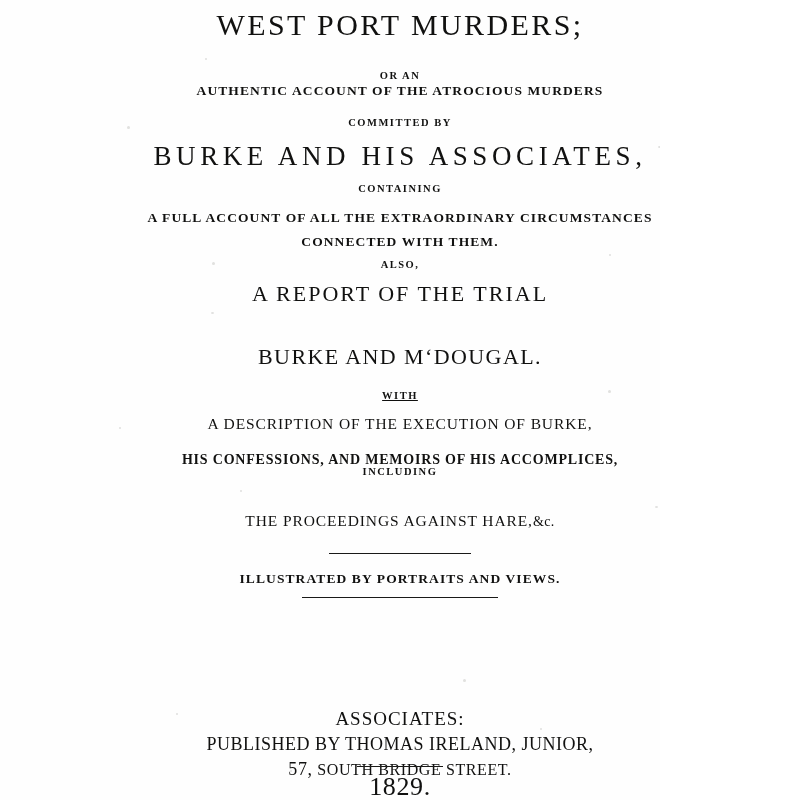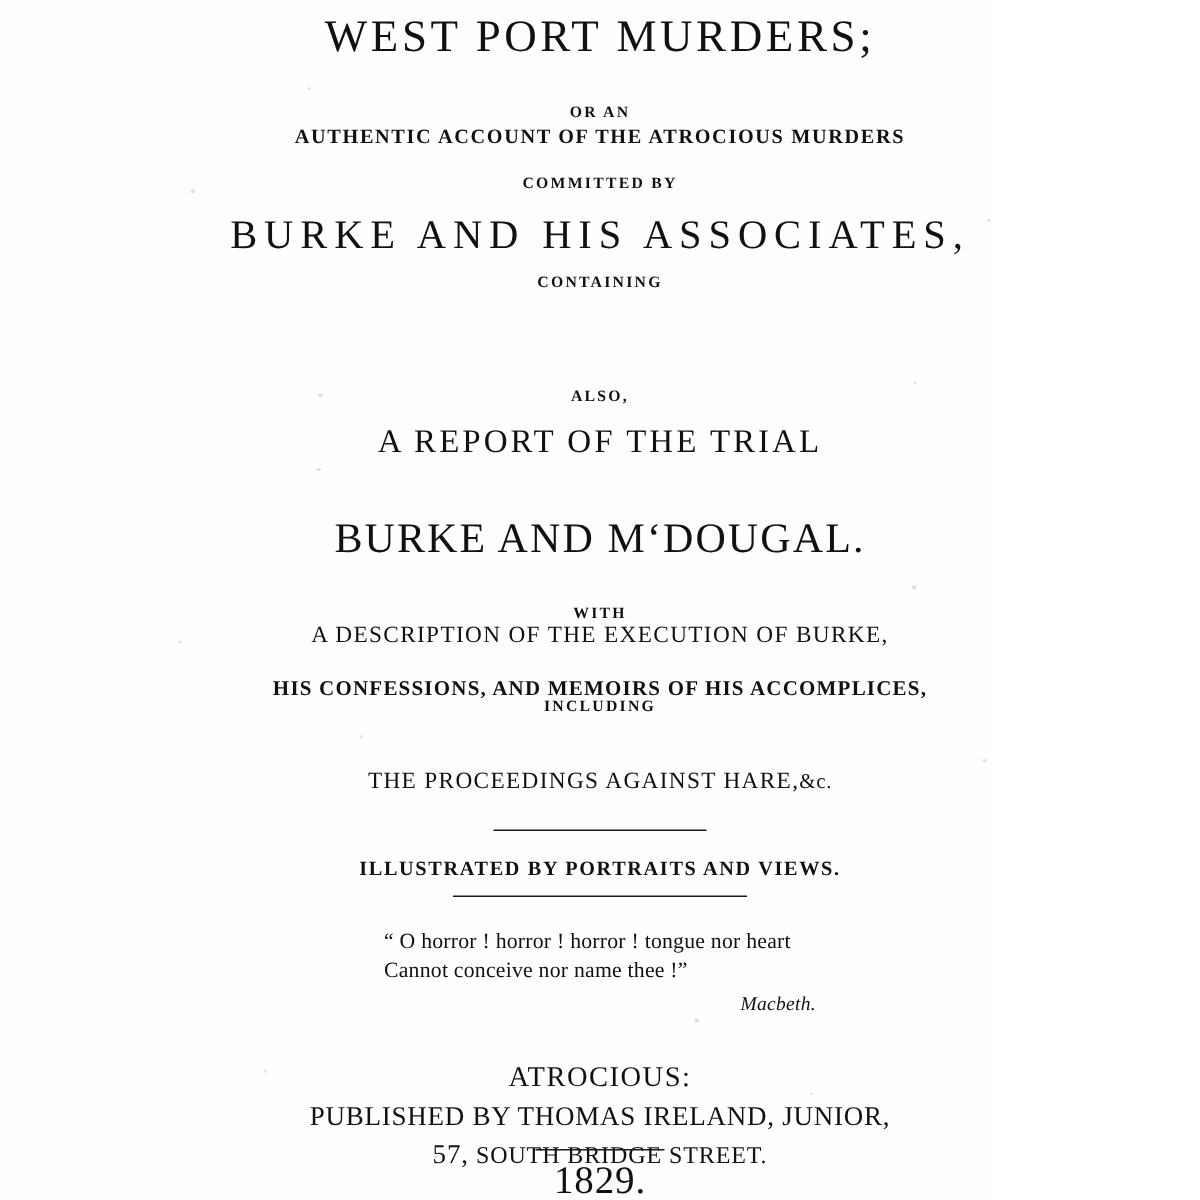"A FULL ACCOUNT OF ALL" div.stack { html: none -> <div> <span>A FULL ACCOUNT OF ALL THE EXTRAORDINARY CIRCUMSTANCES</span> <span>CONNECTED WITH THEM.</span> </div> }
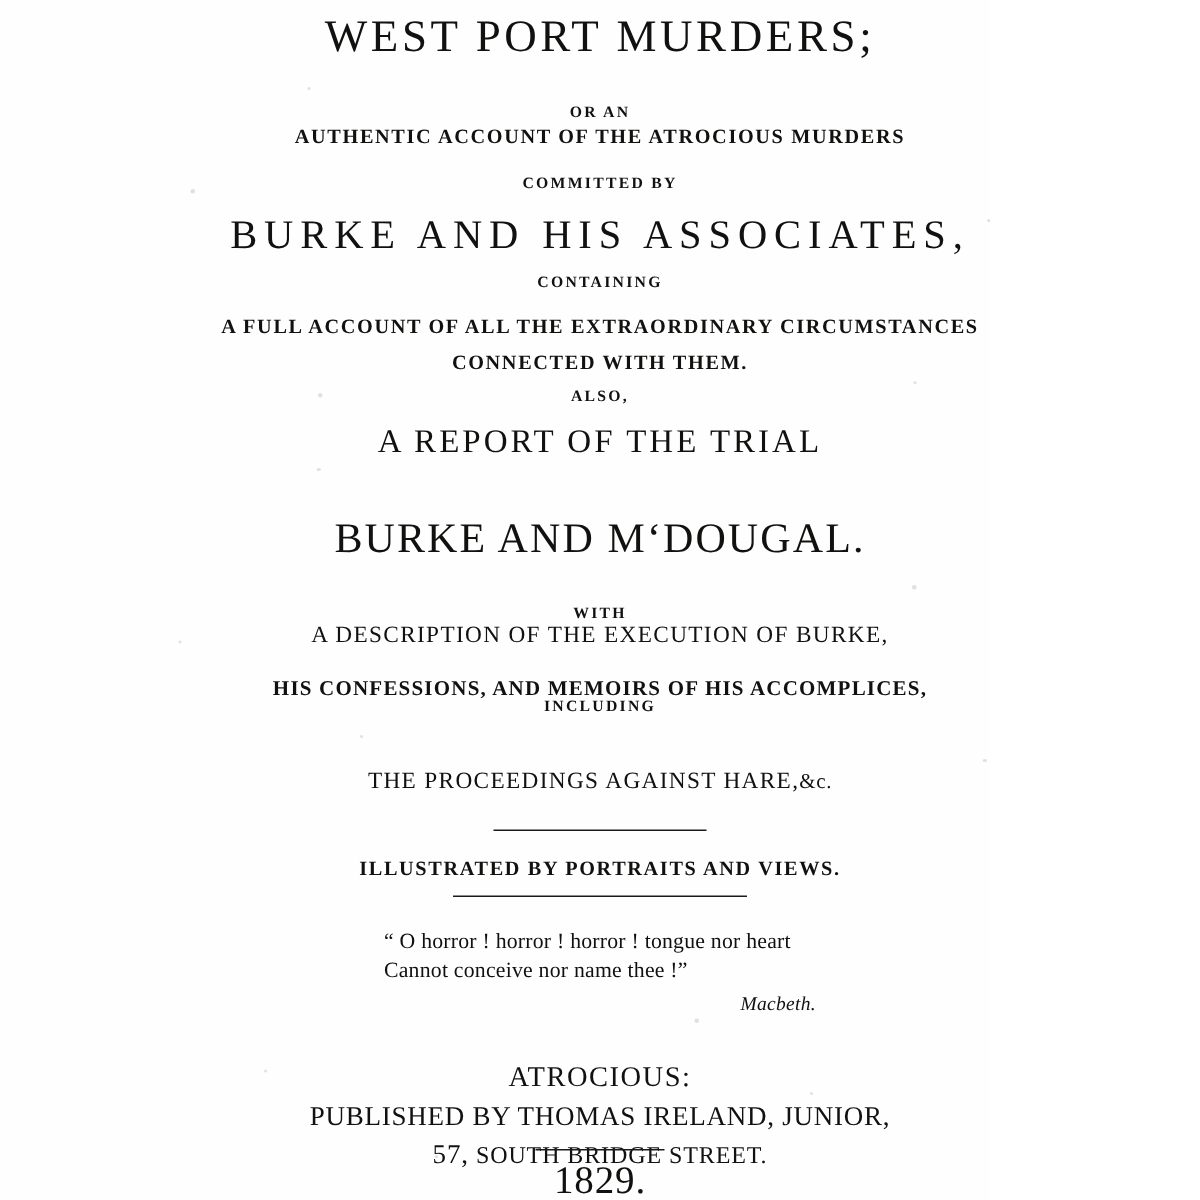"BURKE AND M‘DOUGAL." .display-sm { font-size: 28px -> 22px }
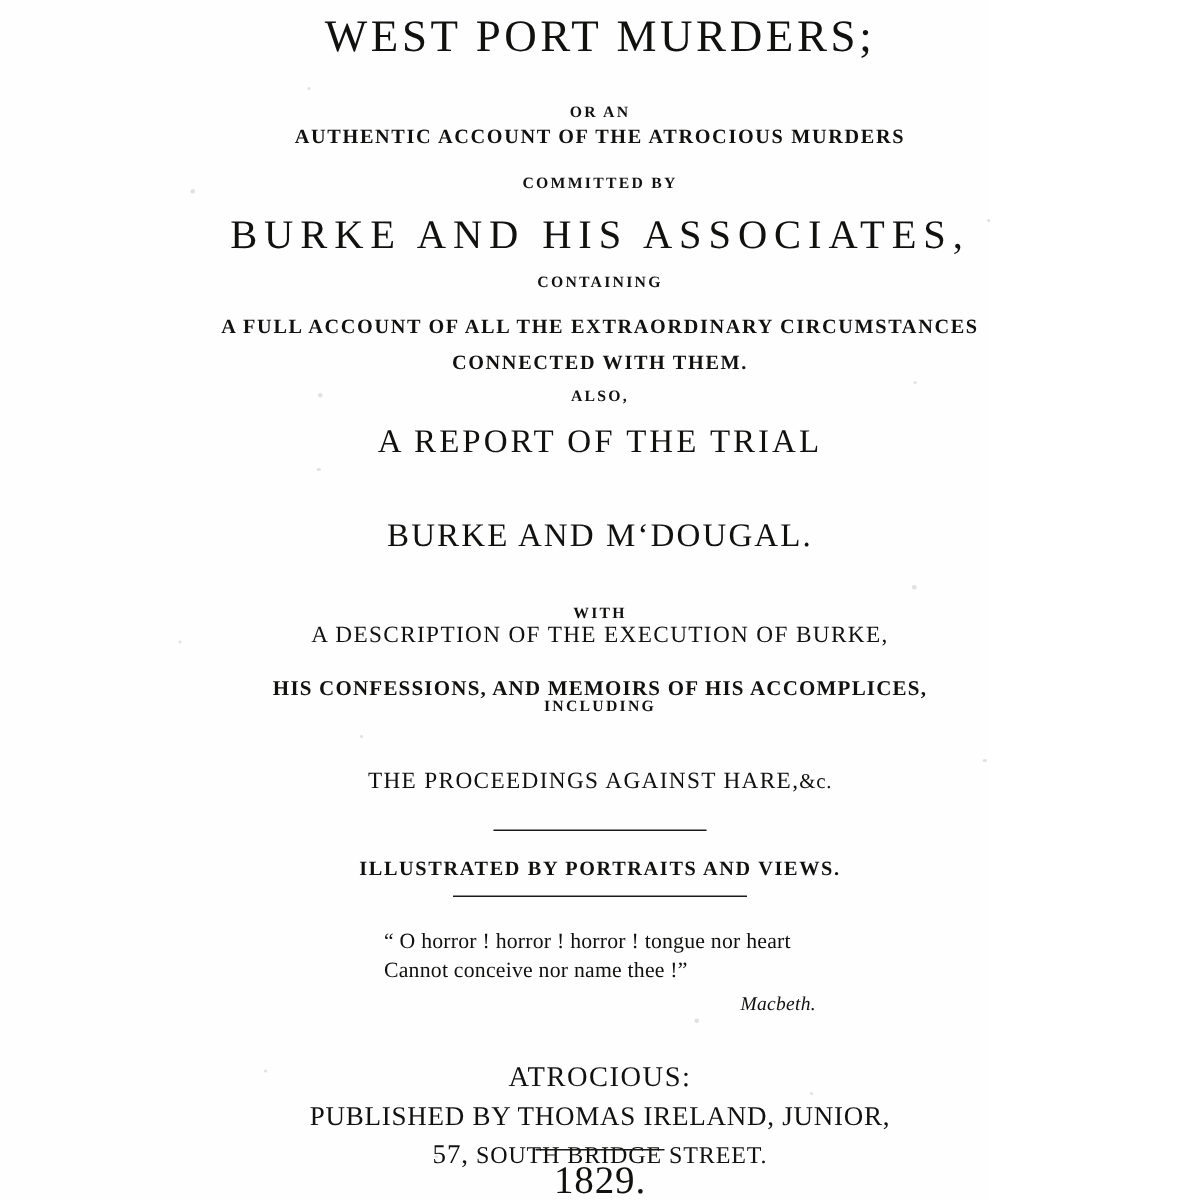"WITH" div.stack { text-decoration: none -> underline; top: 404px -> 390px }
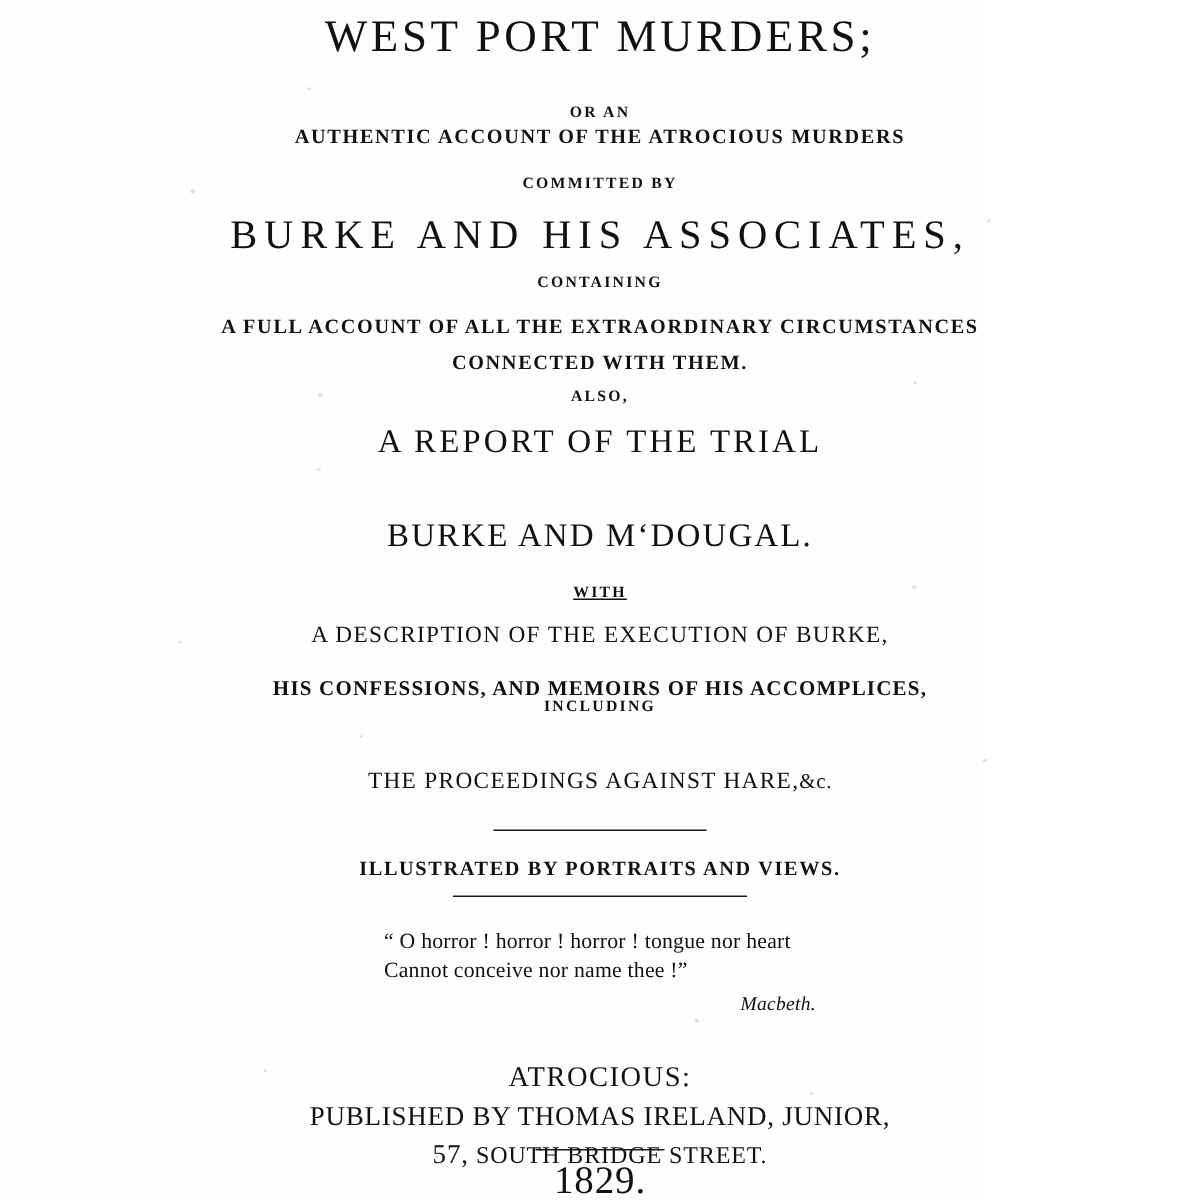"“ O horror ! horror" div.stack { html: <div> <div> <span>“ O horror ! horror ! horror ! tongue nor heart</span> <span>Cannot conceive nor name thee !”</span> <span>Macbeth.</span> </div> </div> -> none }
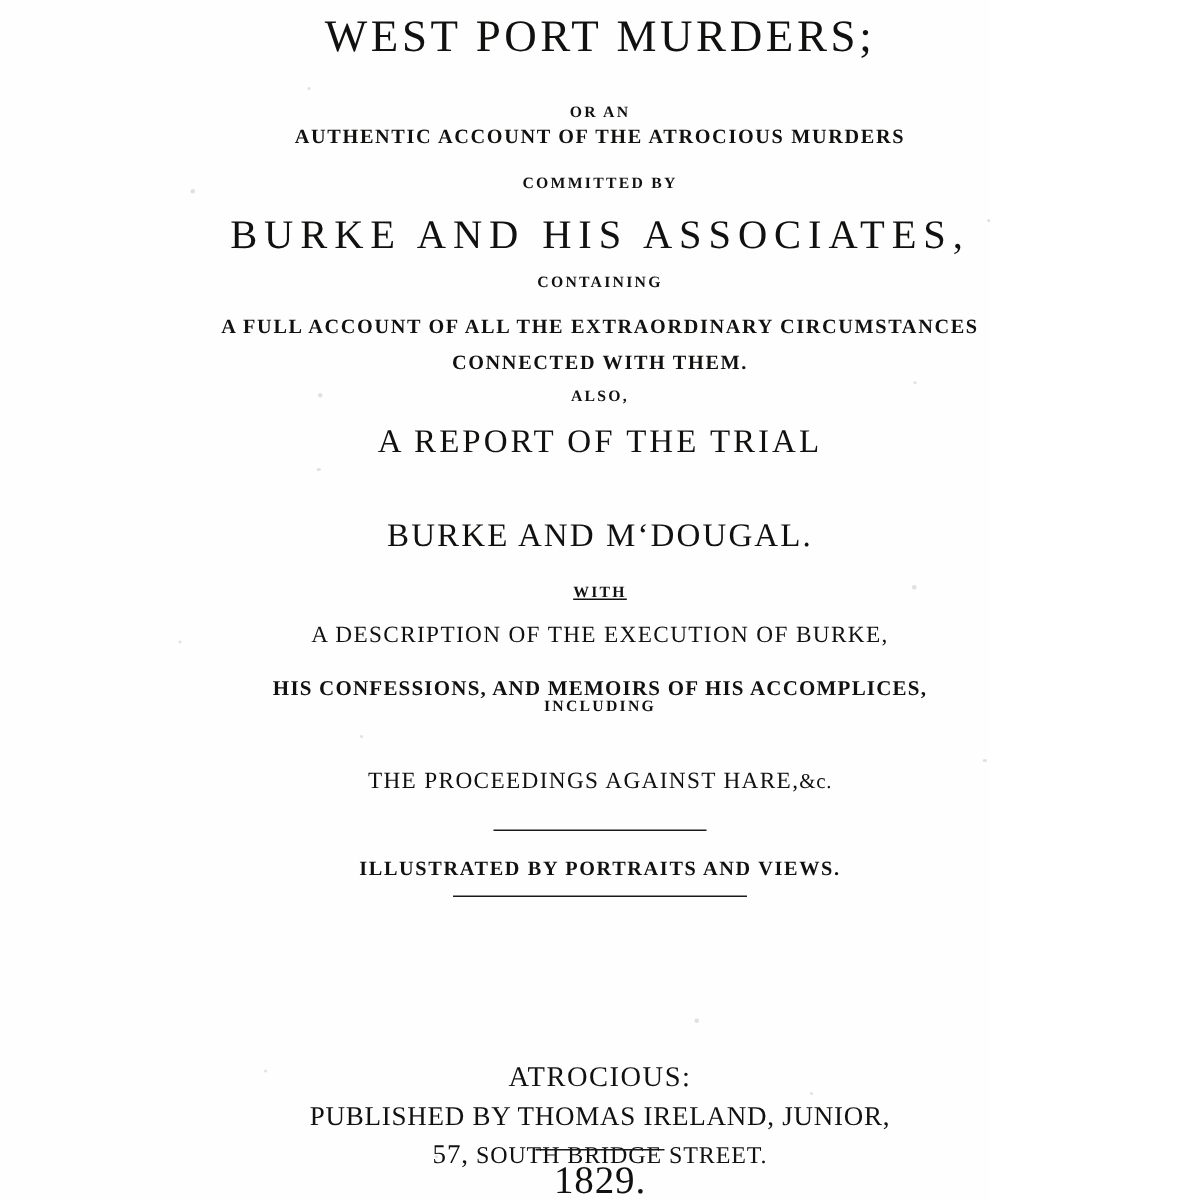"ATROCIOUS:" span.line { text: ATROCIOUS -> ASSOCIATES }
